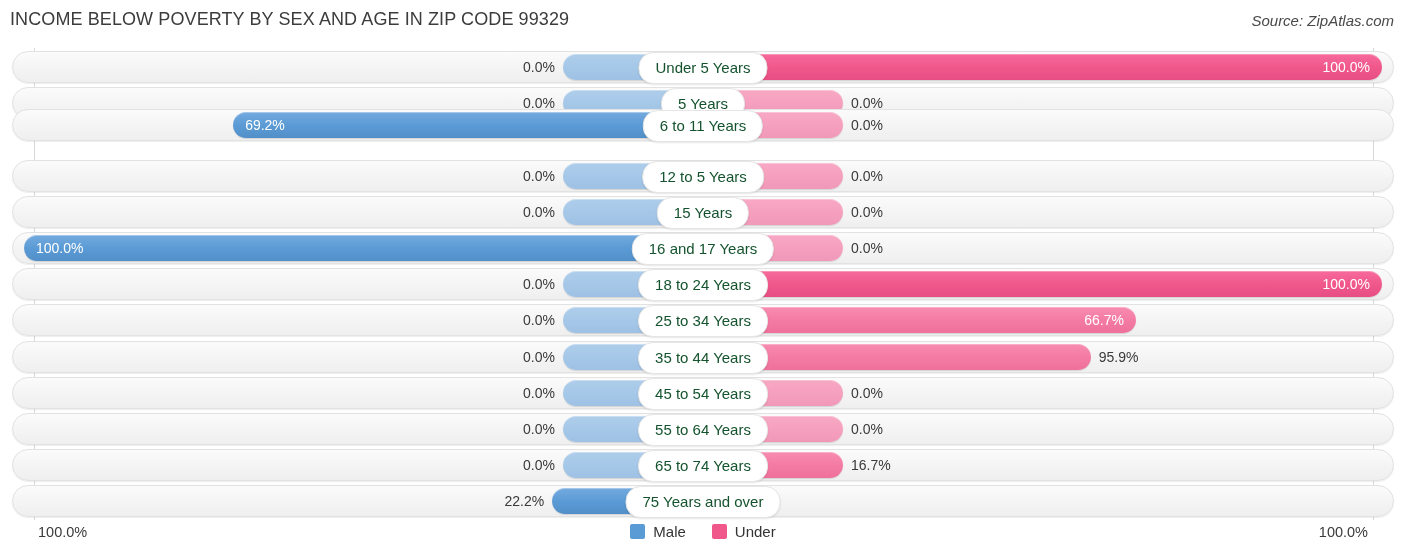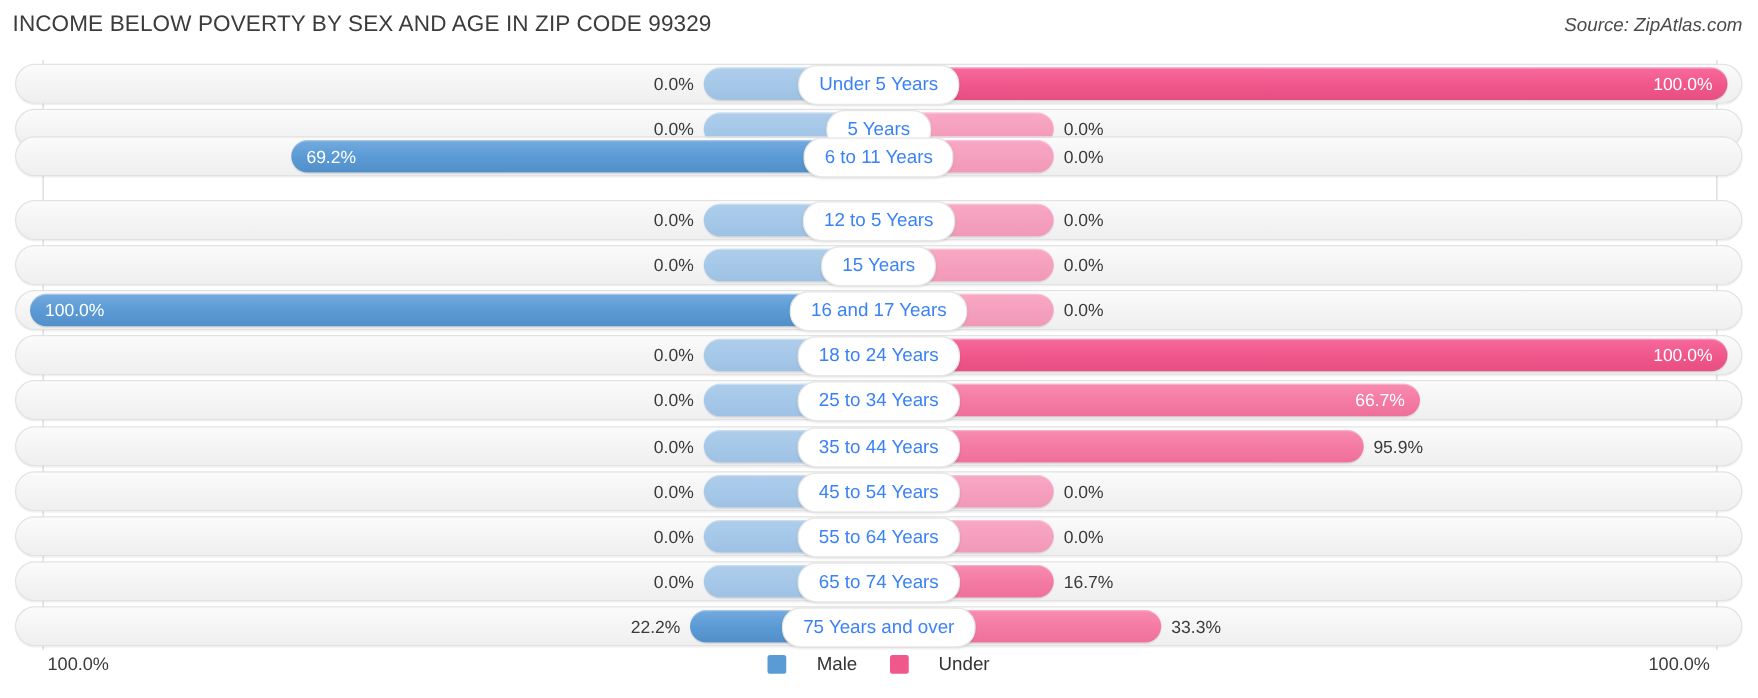"Under 5 Years" .pill { color: #3b82f6 -> #14532d }
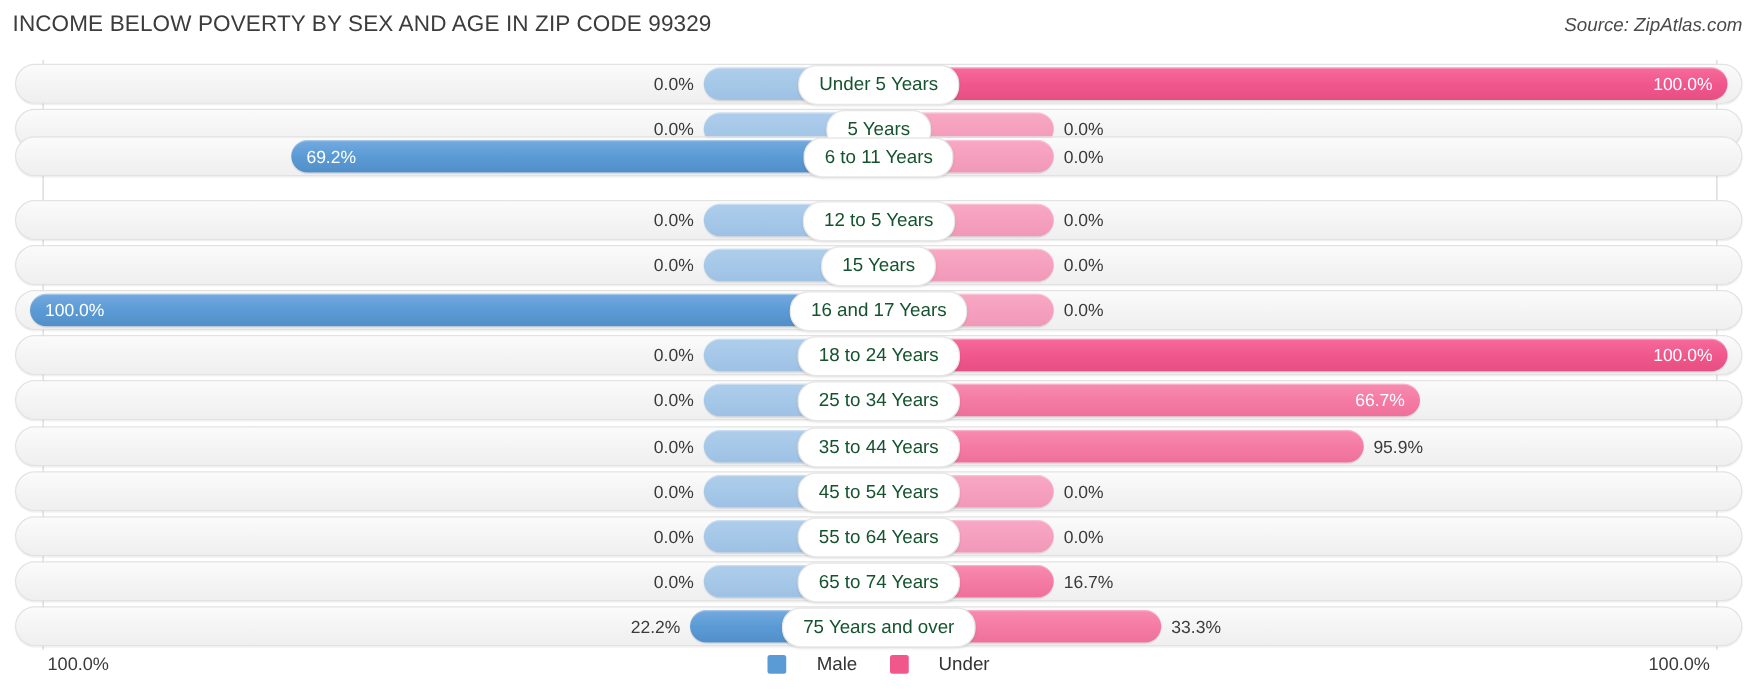"33.3%" div.bar { html: <div> <span>33.3%</span> </div> -> none }
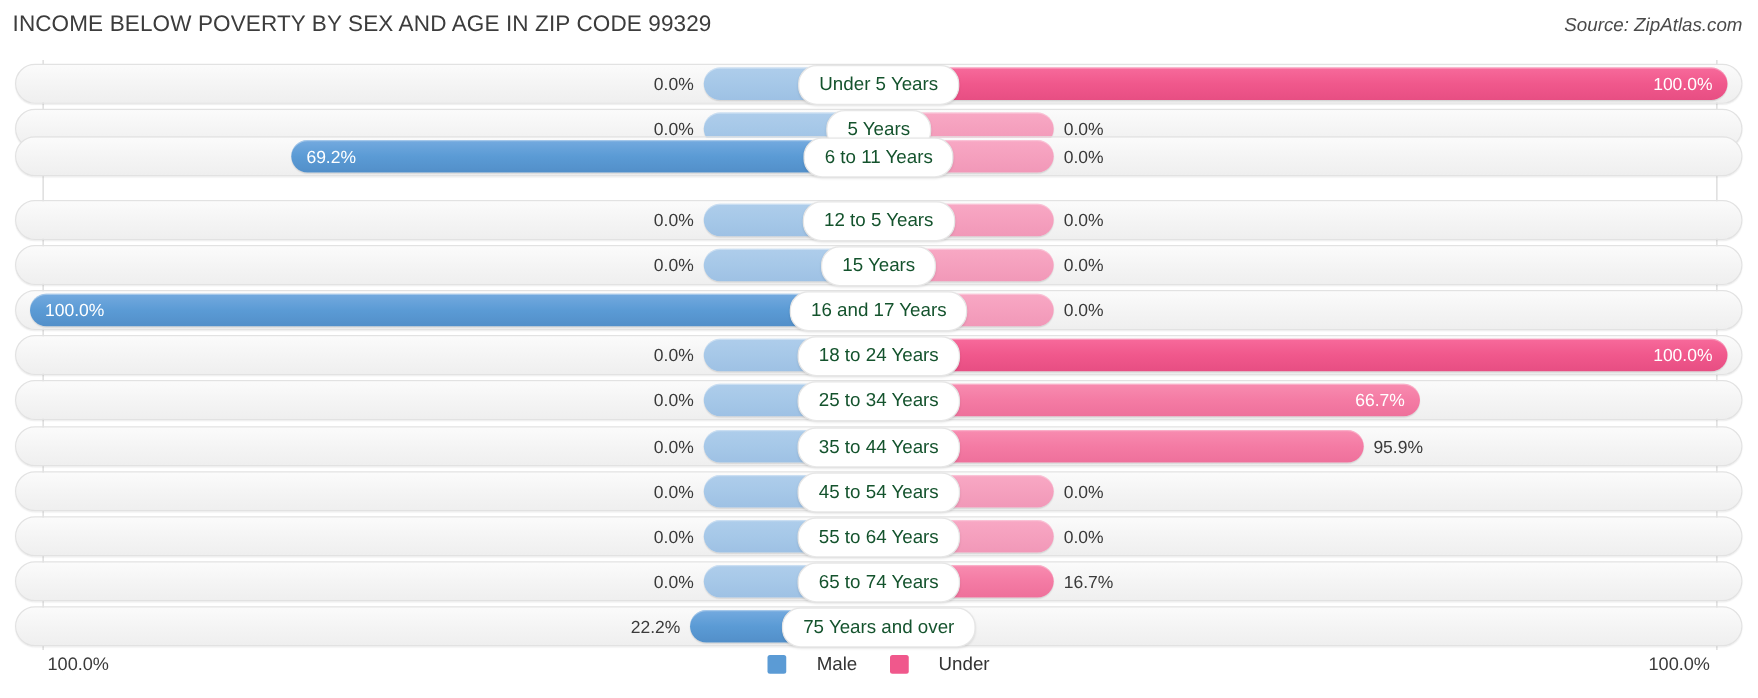"Male" .legend-item { gap: 24px -> 8px }
